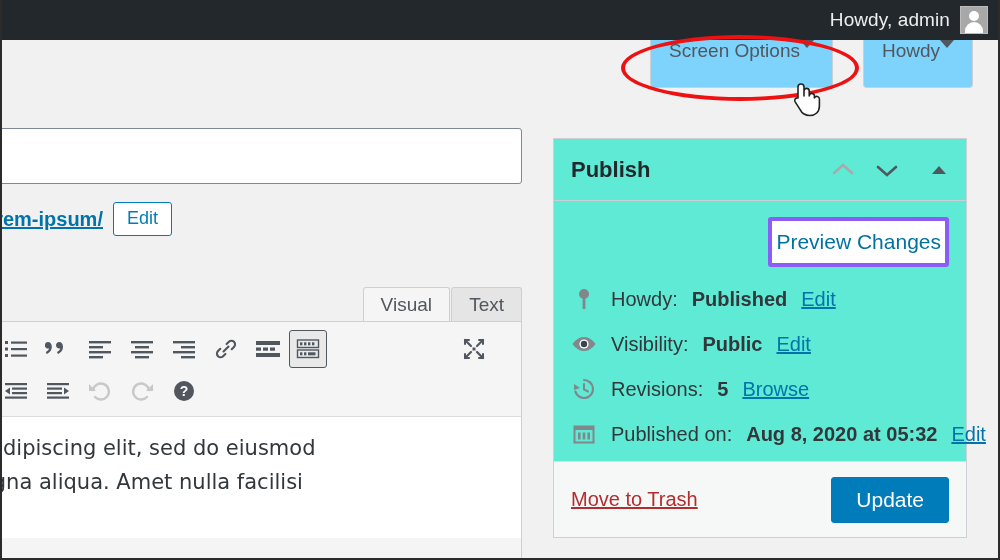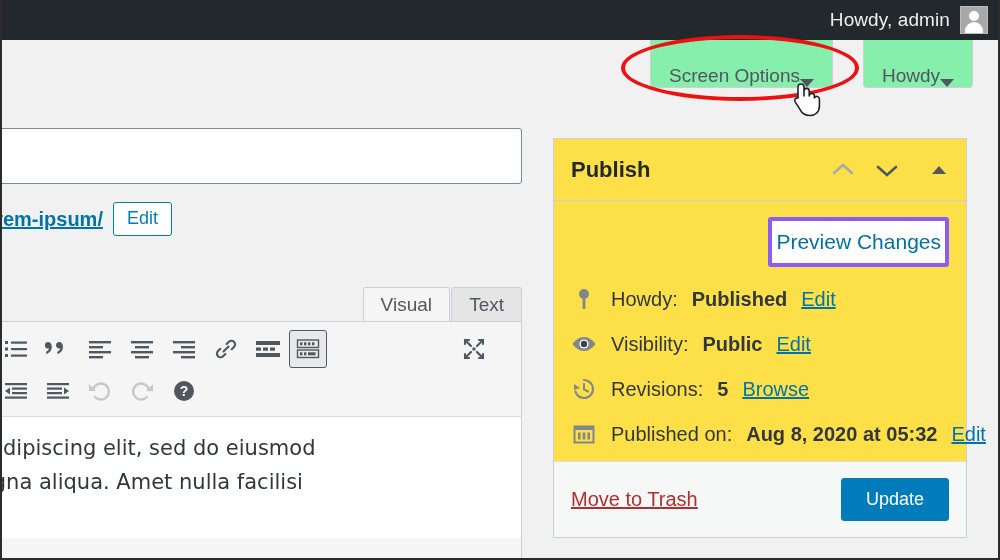"Screen Options" .meta-tab { align-items: flex-end -> flex-start; background: #86efac -> #7dd3fc }
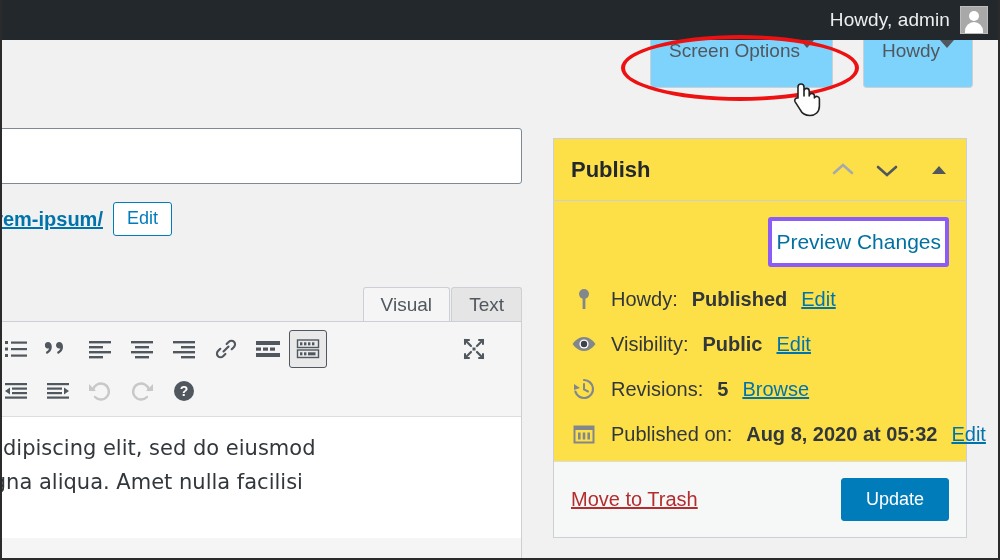"Publish" .publish-box { background: #fde047 -> #5eead4 }
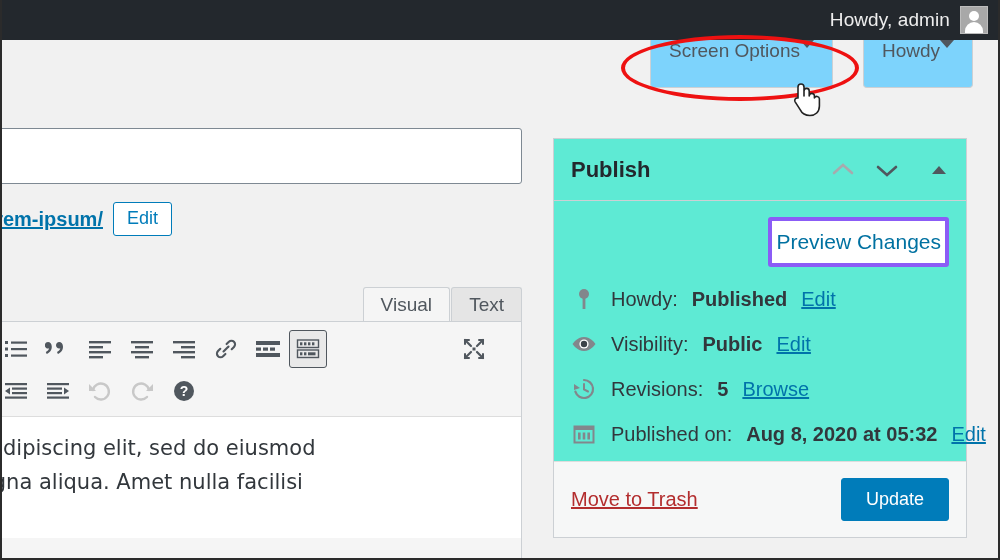"Update" .btn-primary { font-size: 18px -> 21px }
